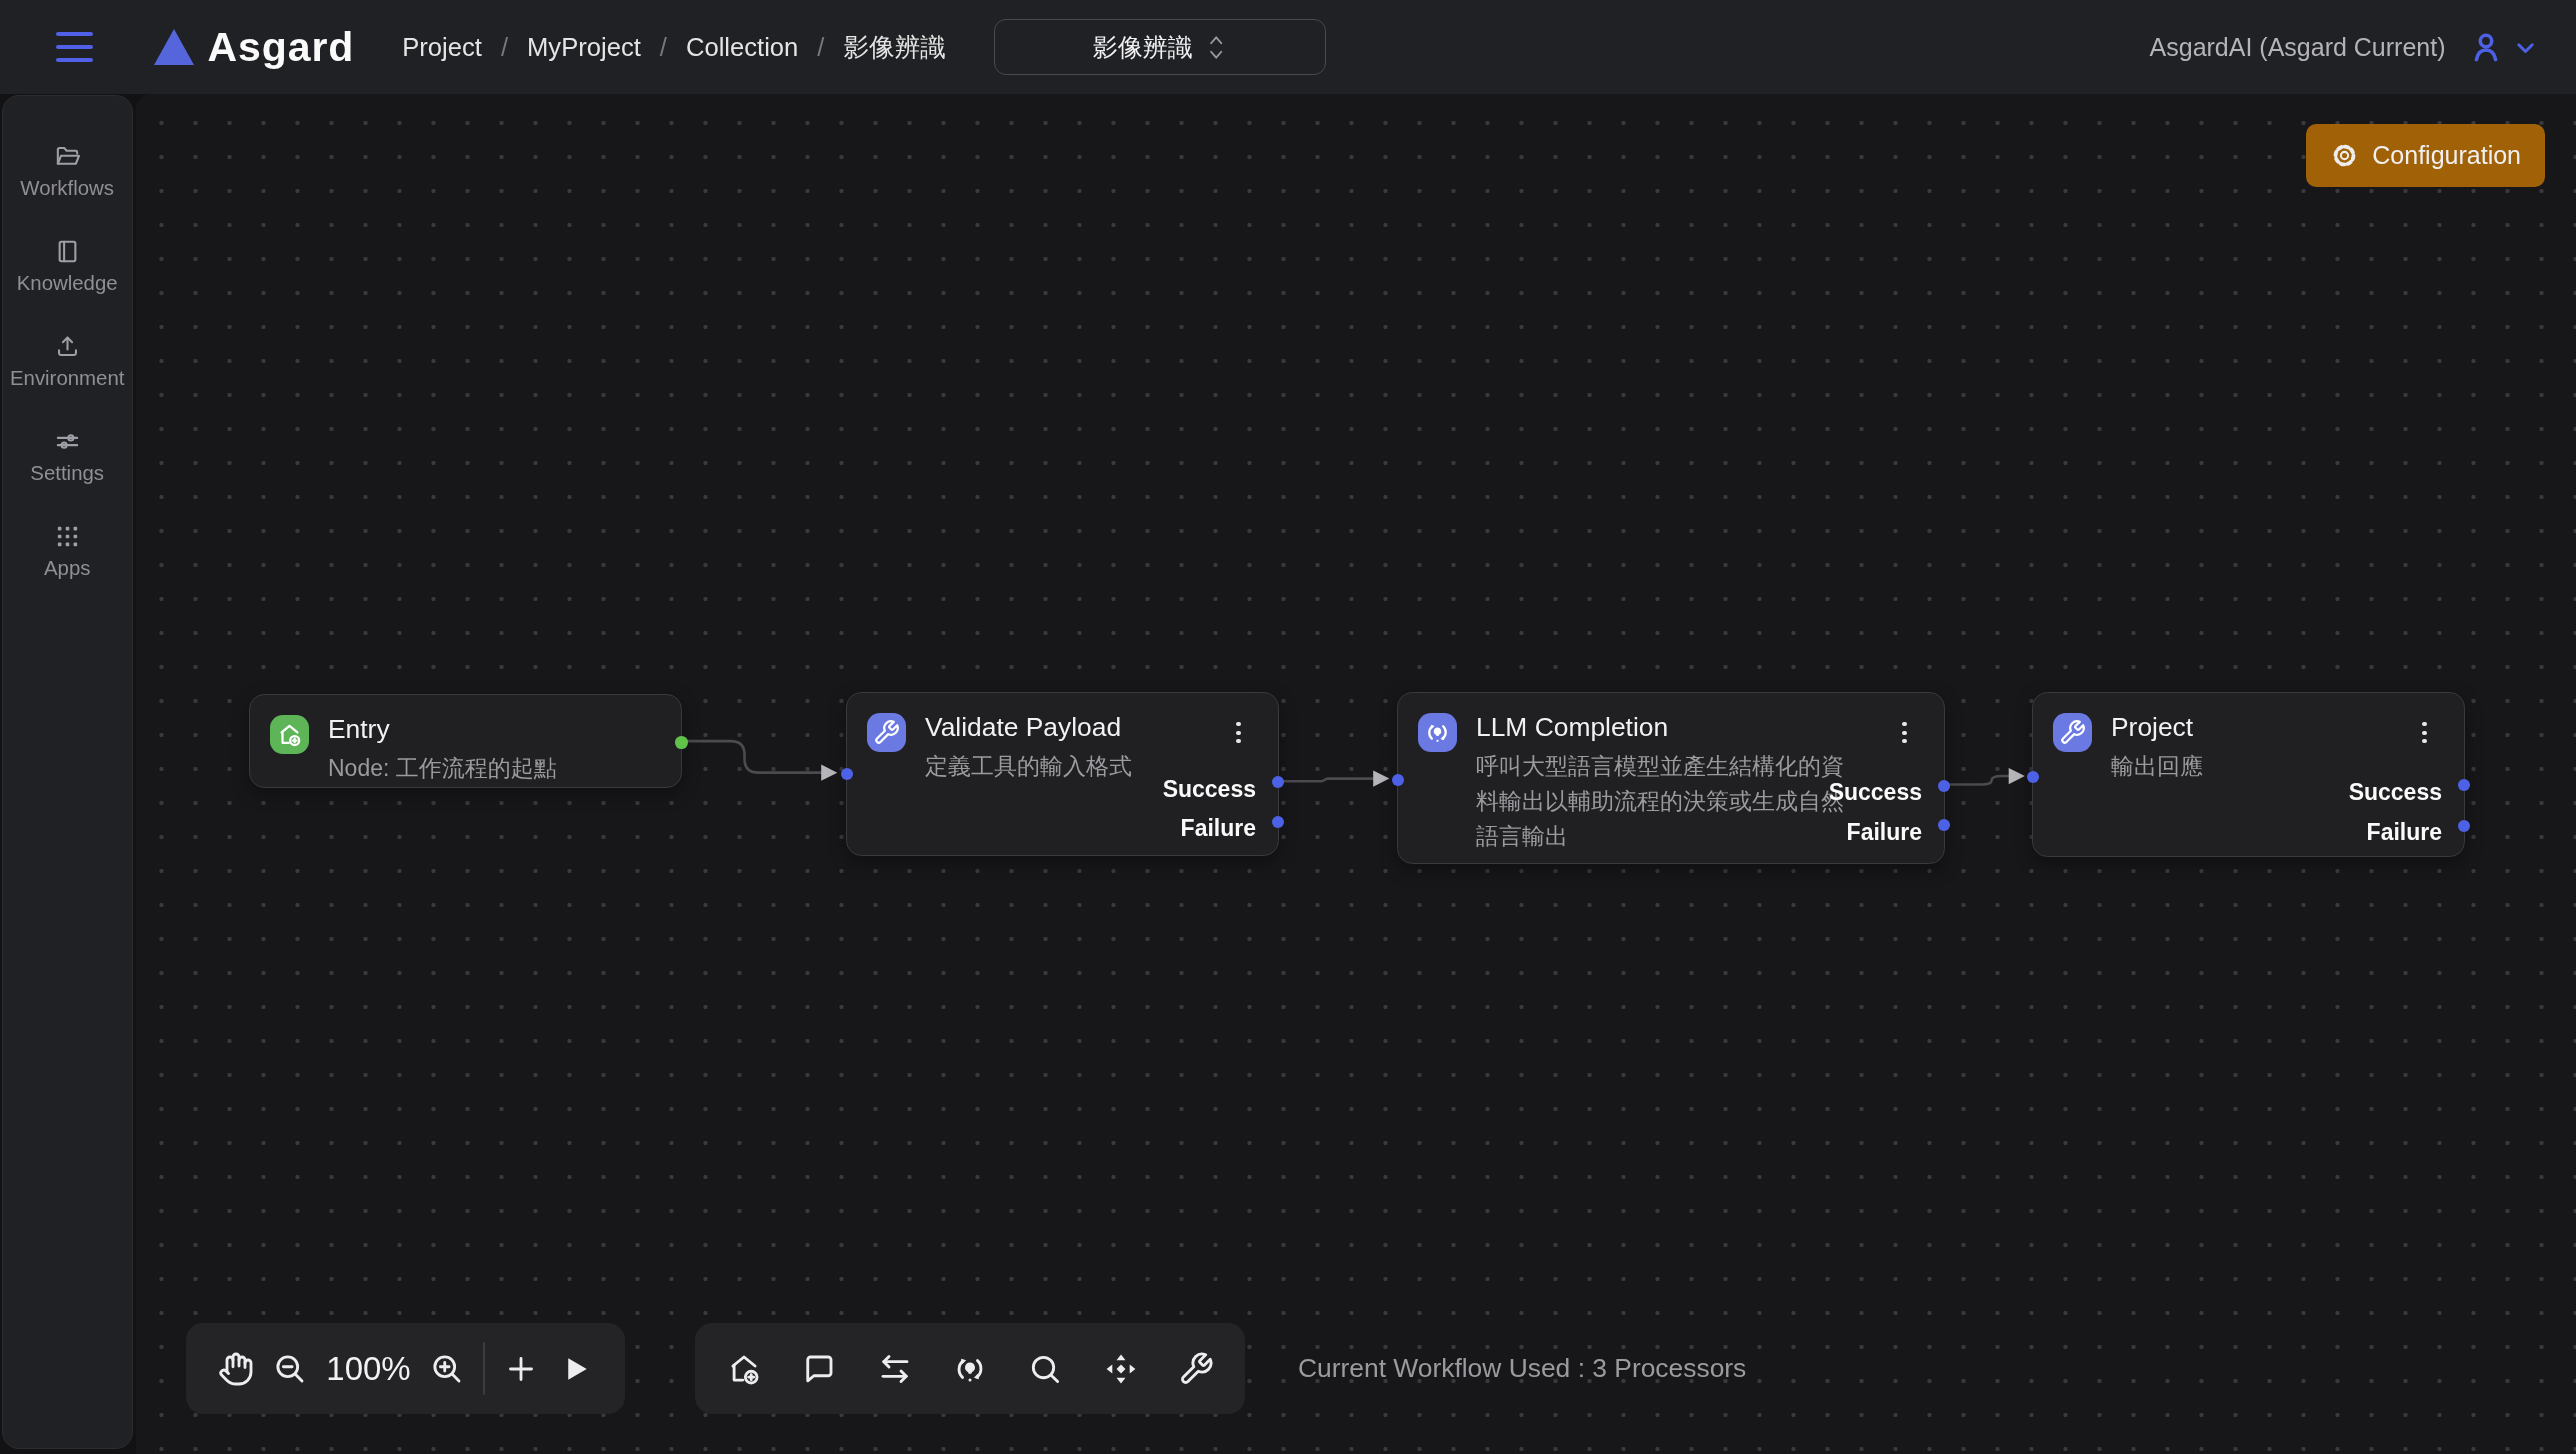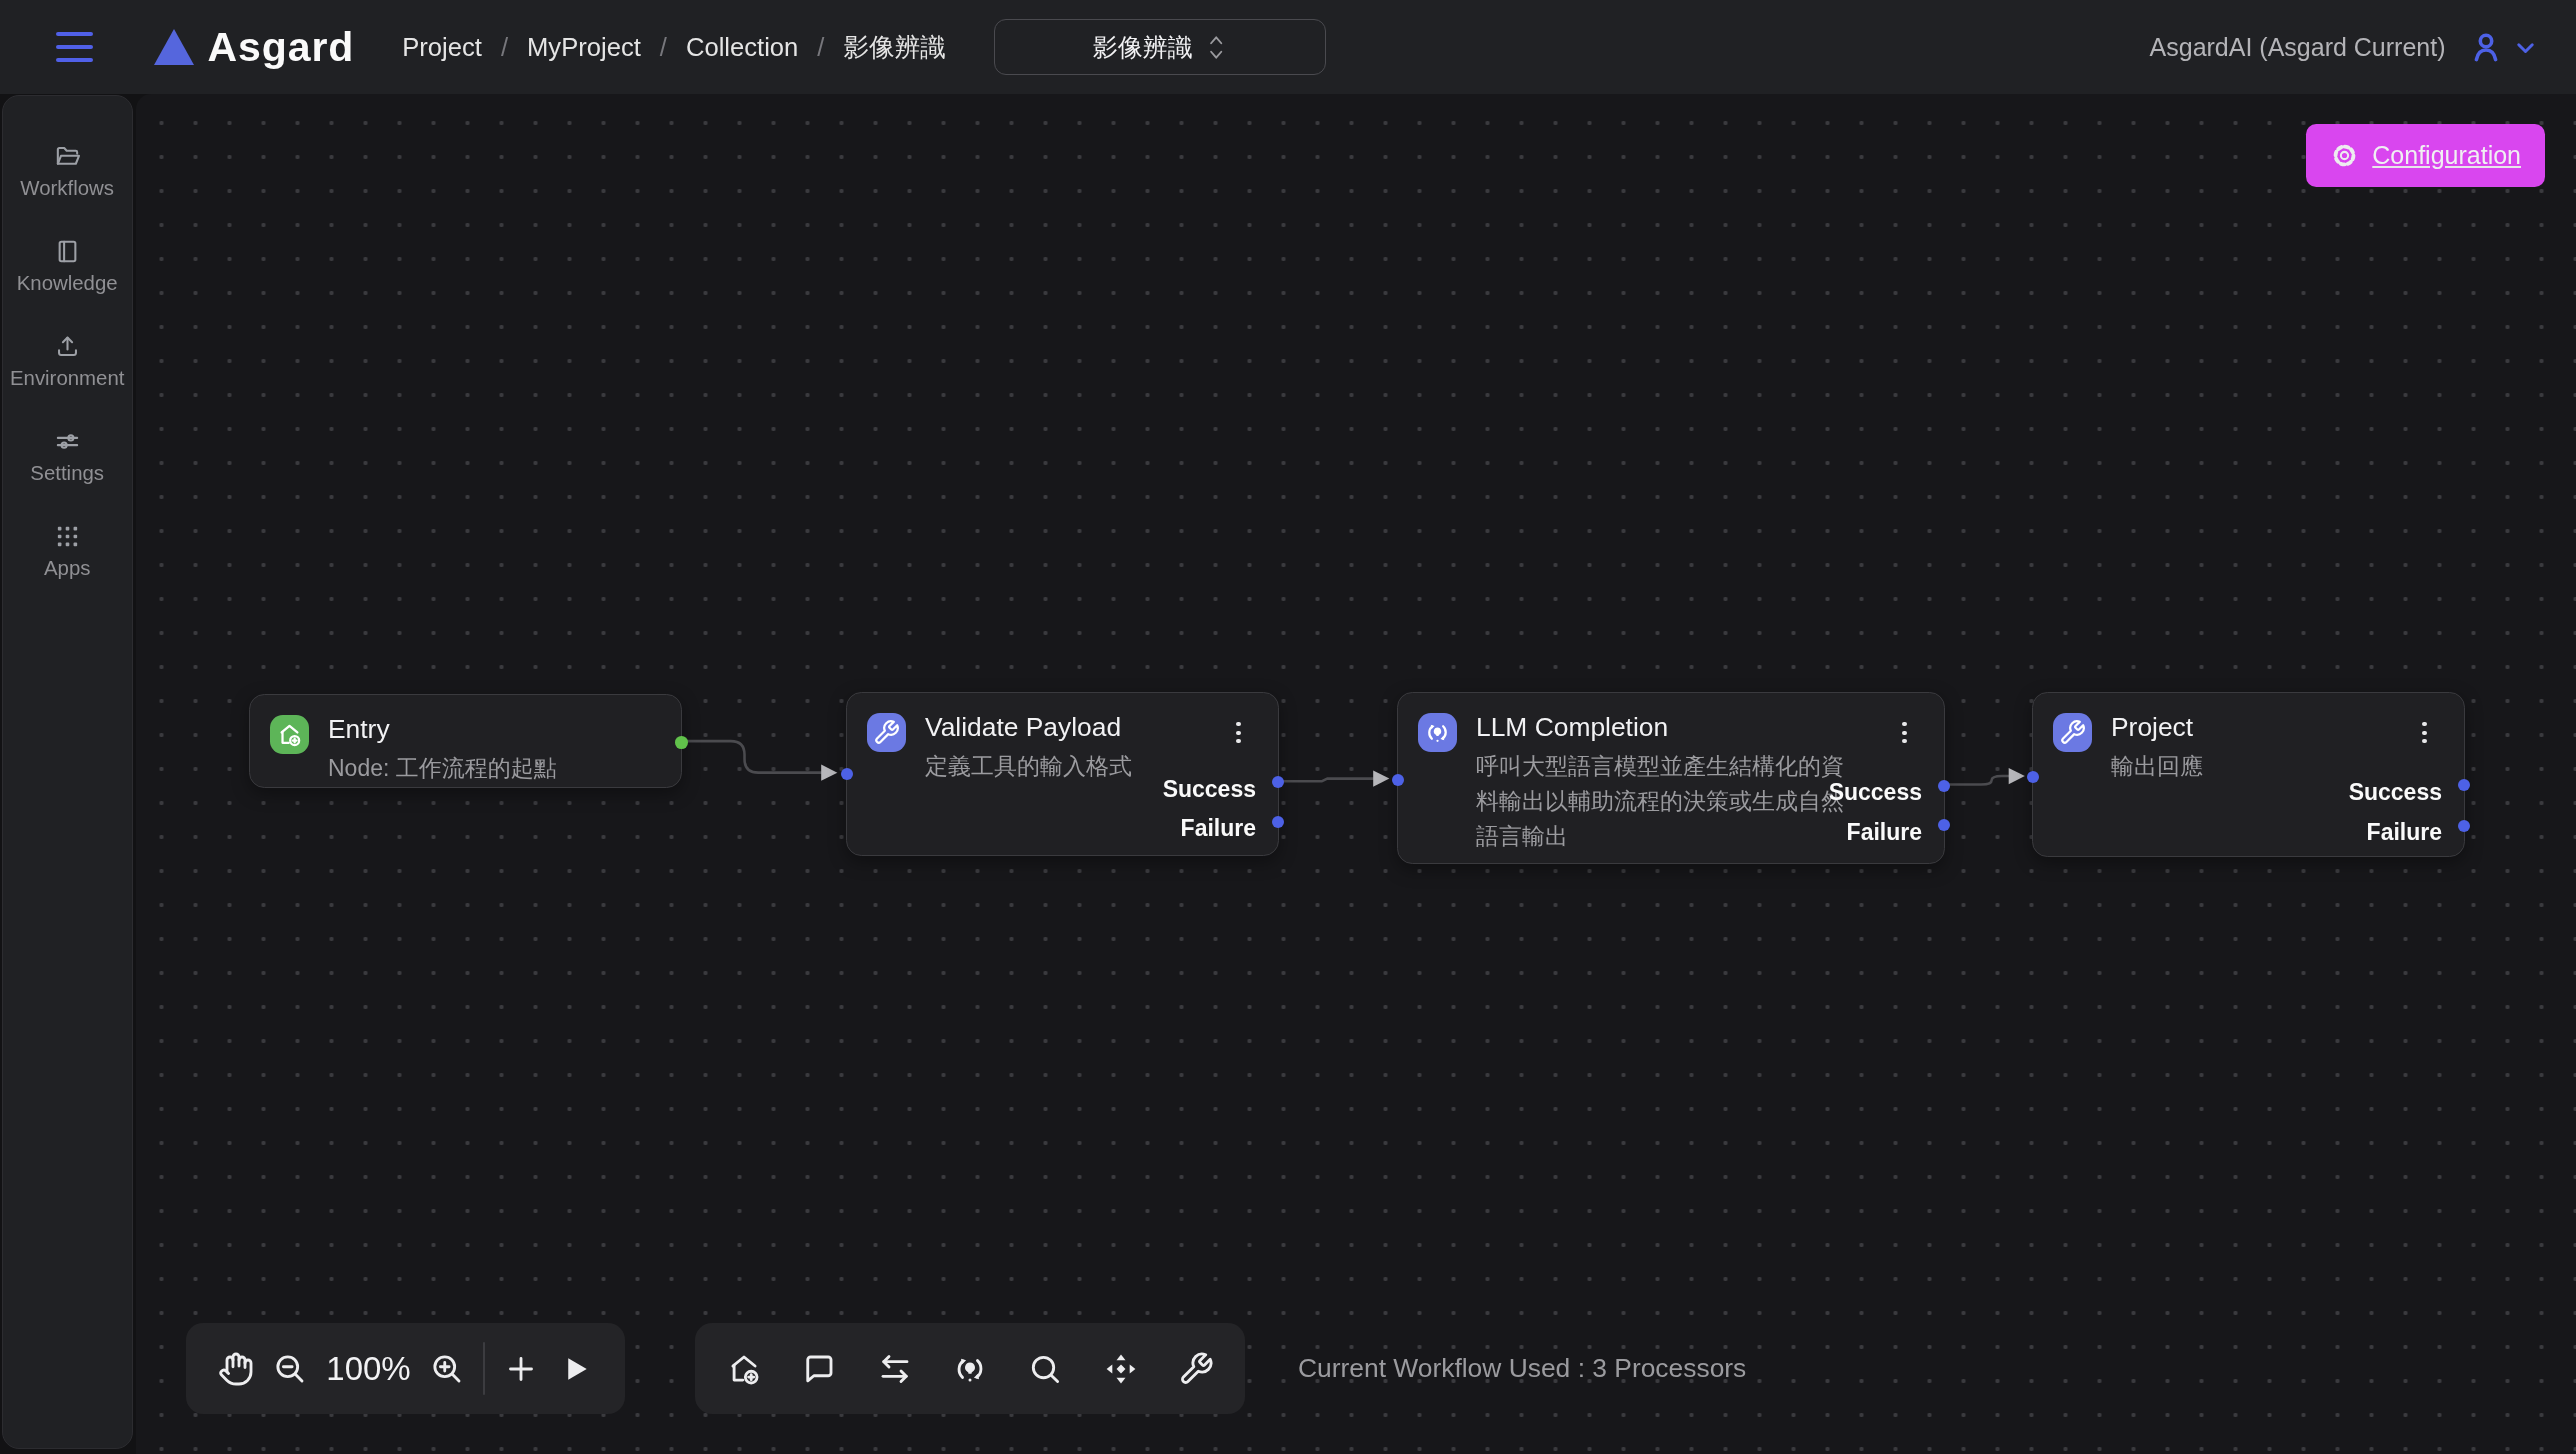"Configuration" .config-btn { background: #d946ef -> #a16207; text-decoration: underline -> none }
